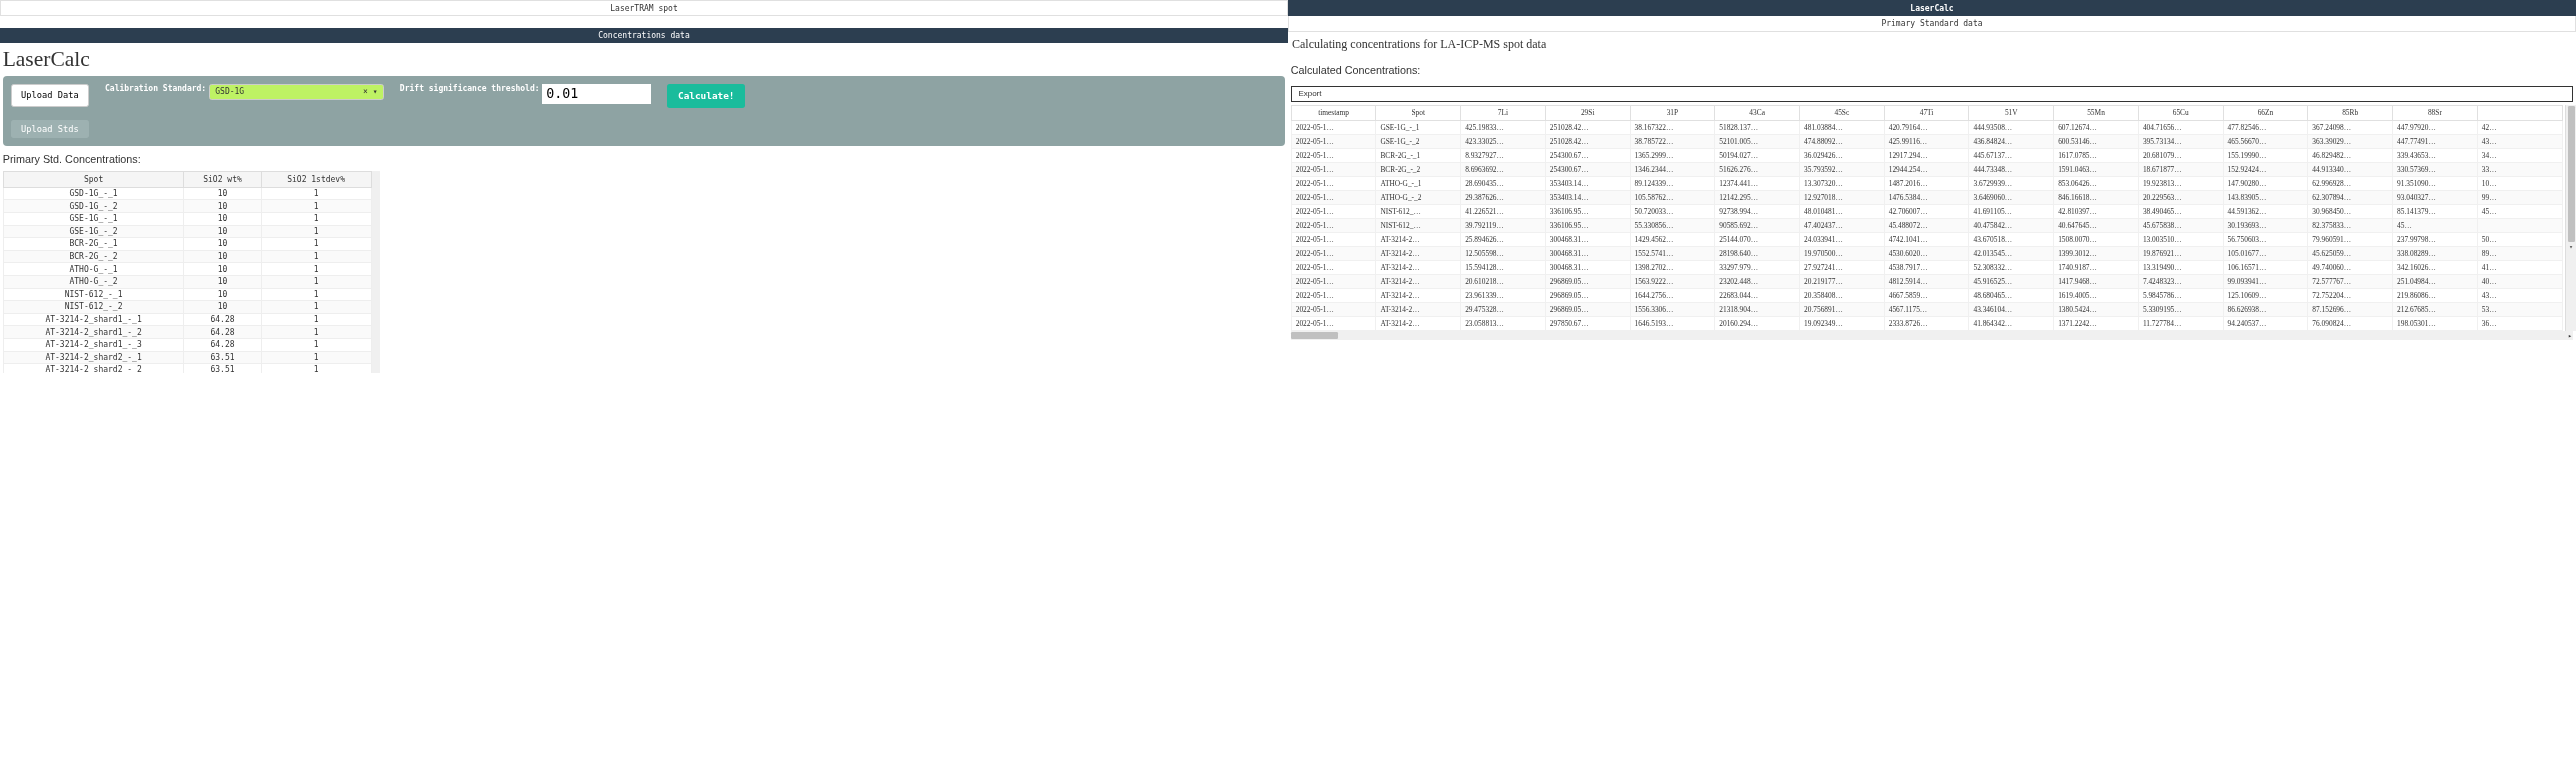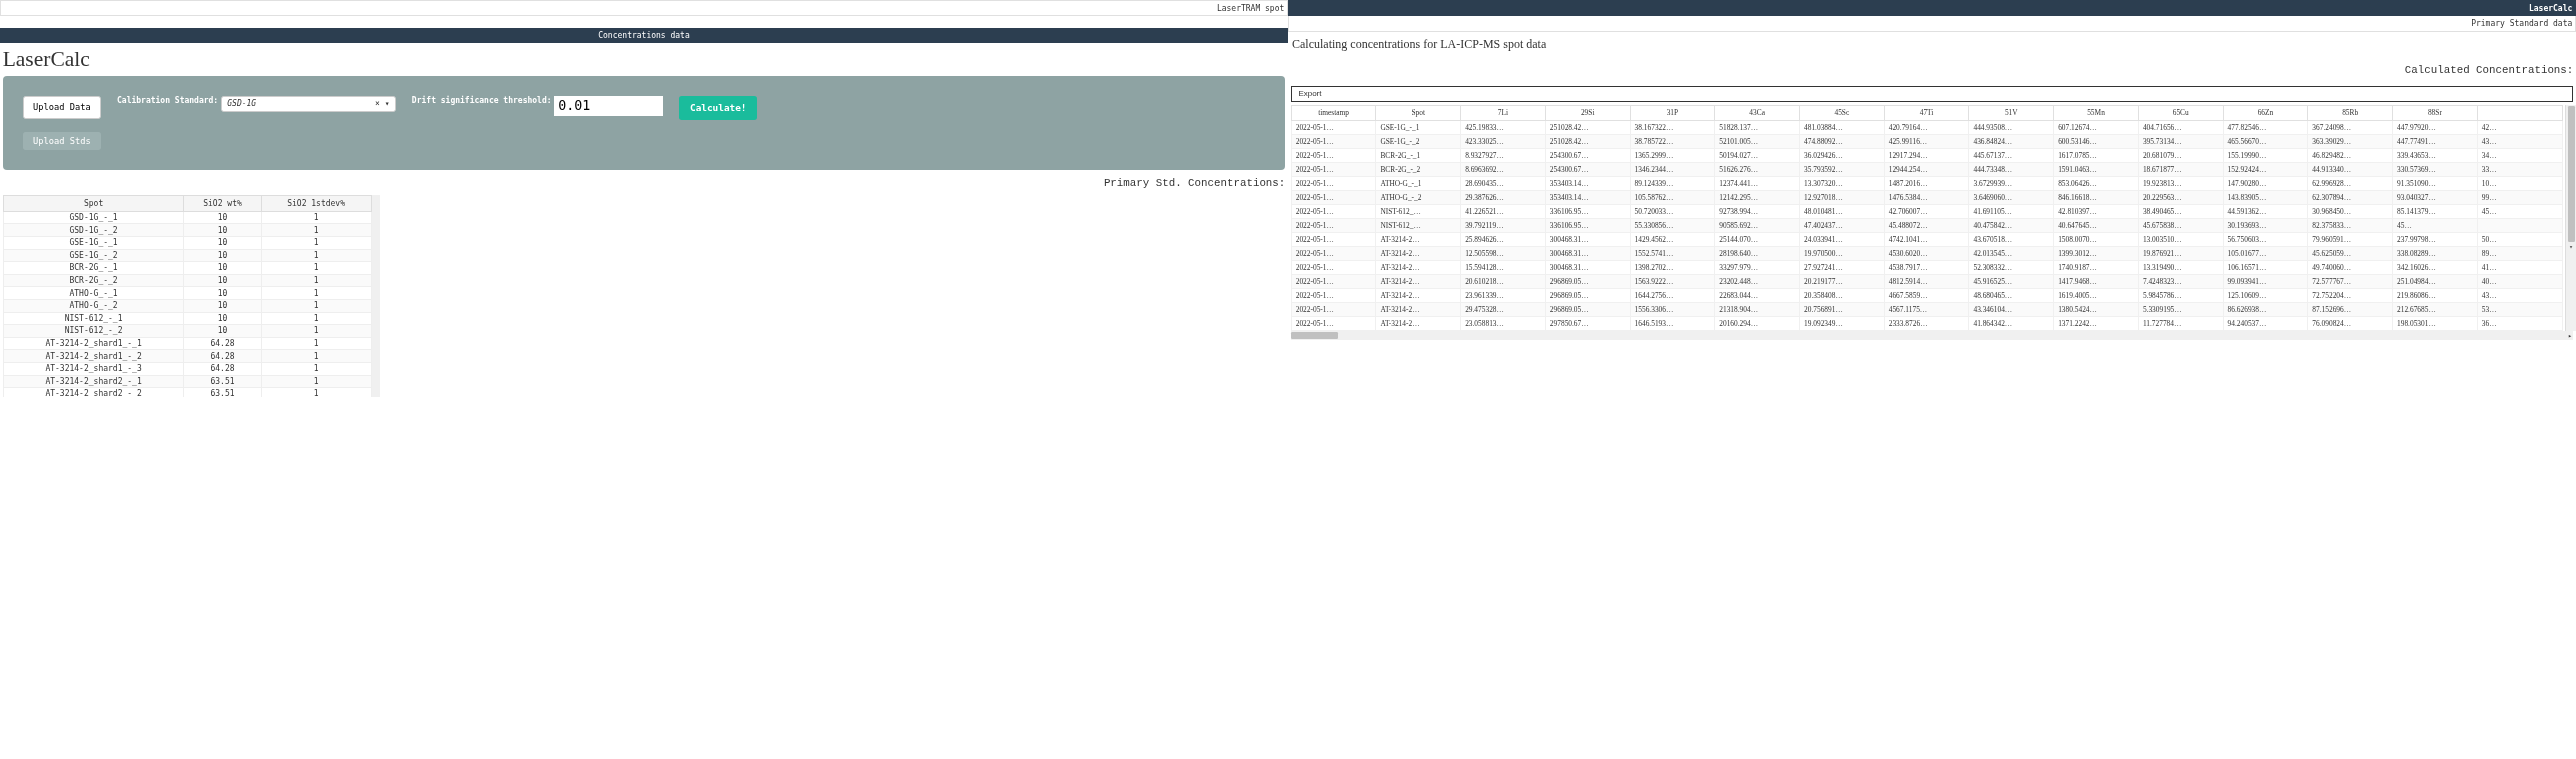"LaserTRAM spot" .topbar { text-align: right -> center }
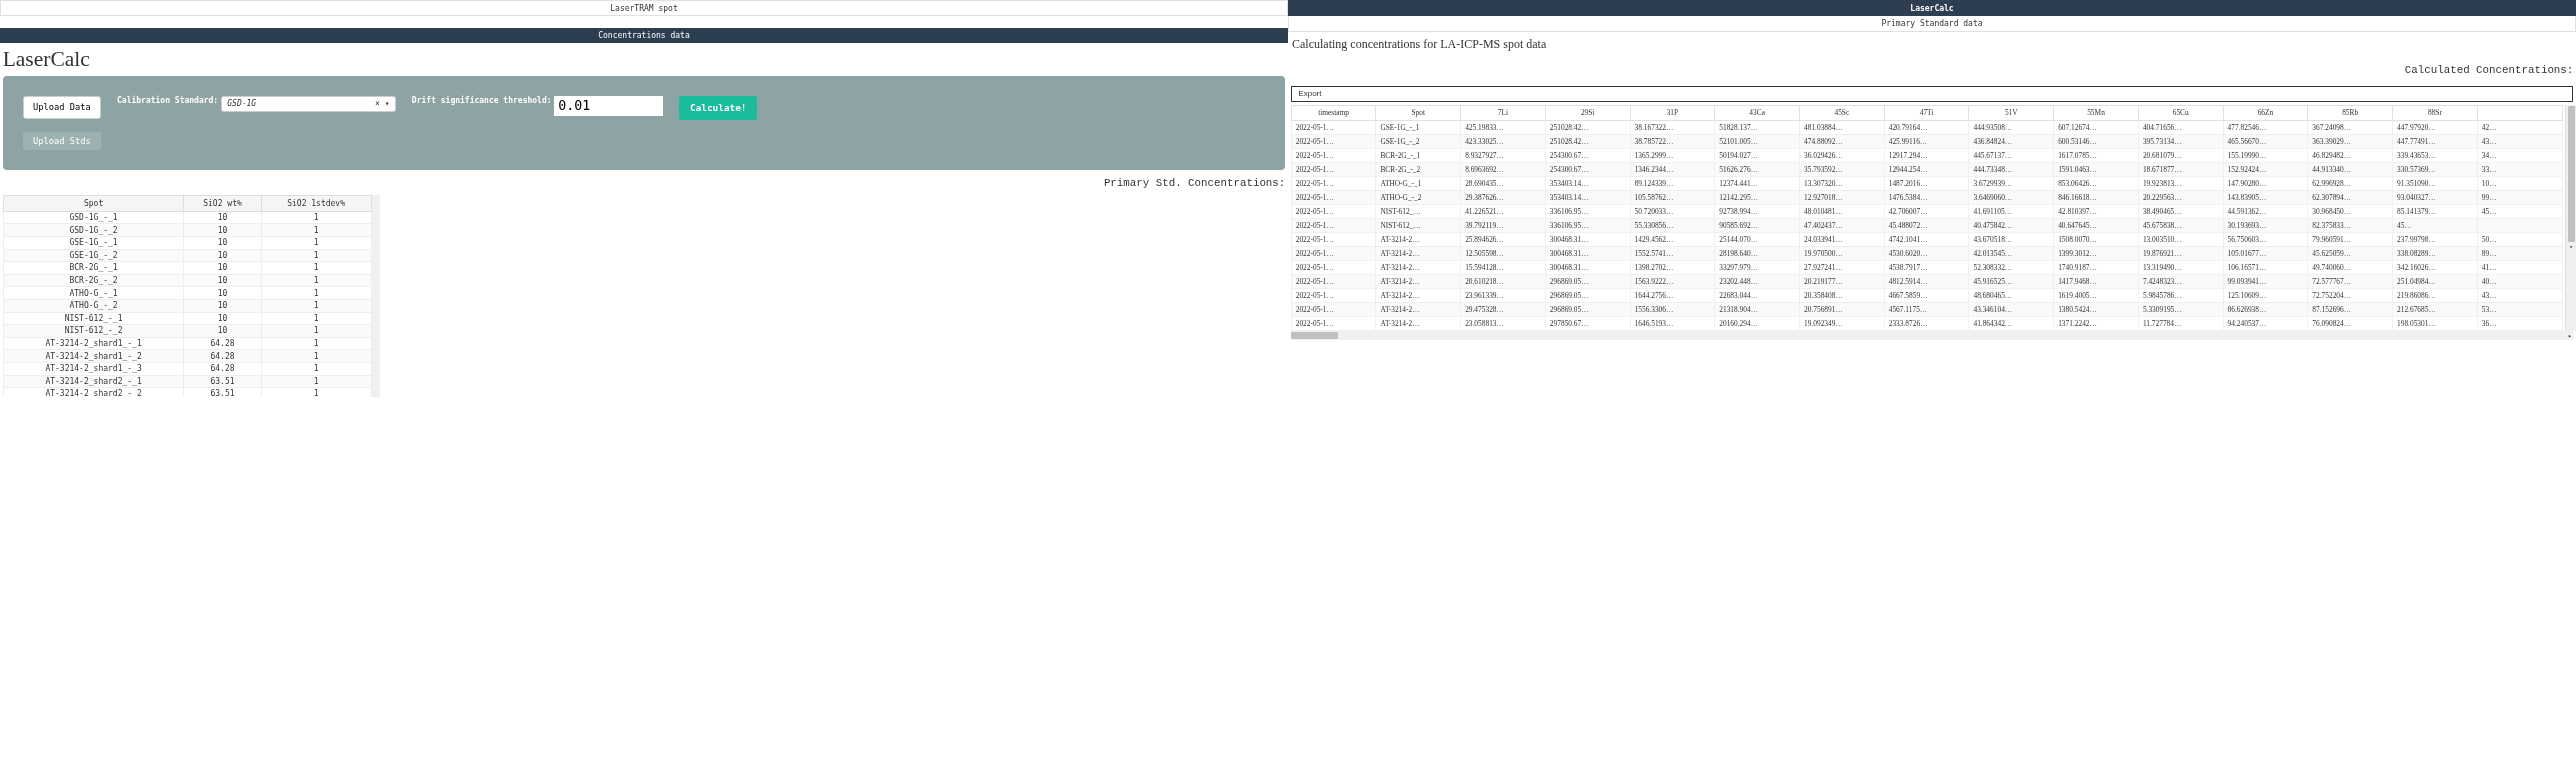"Calculated Concentrations:" .section-title { font-family: Liberation Mono, monospace -> Liberation Sans, sans-serif; text-align: right -> none }
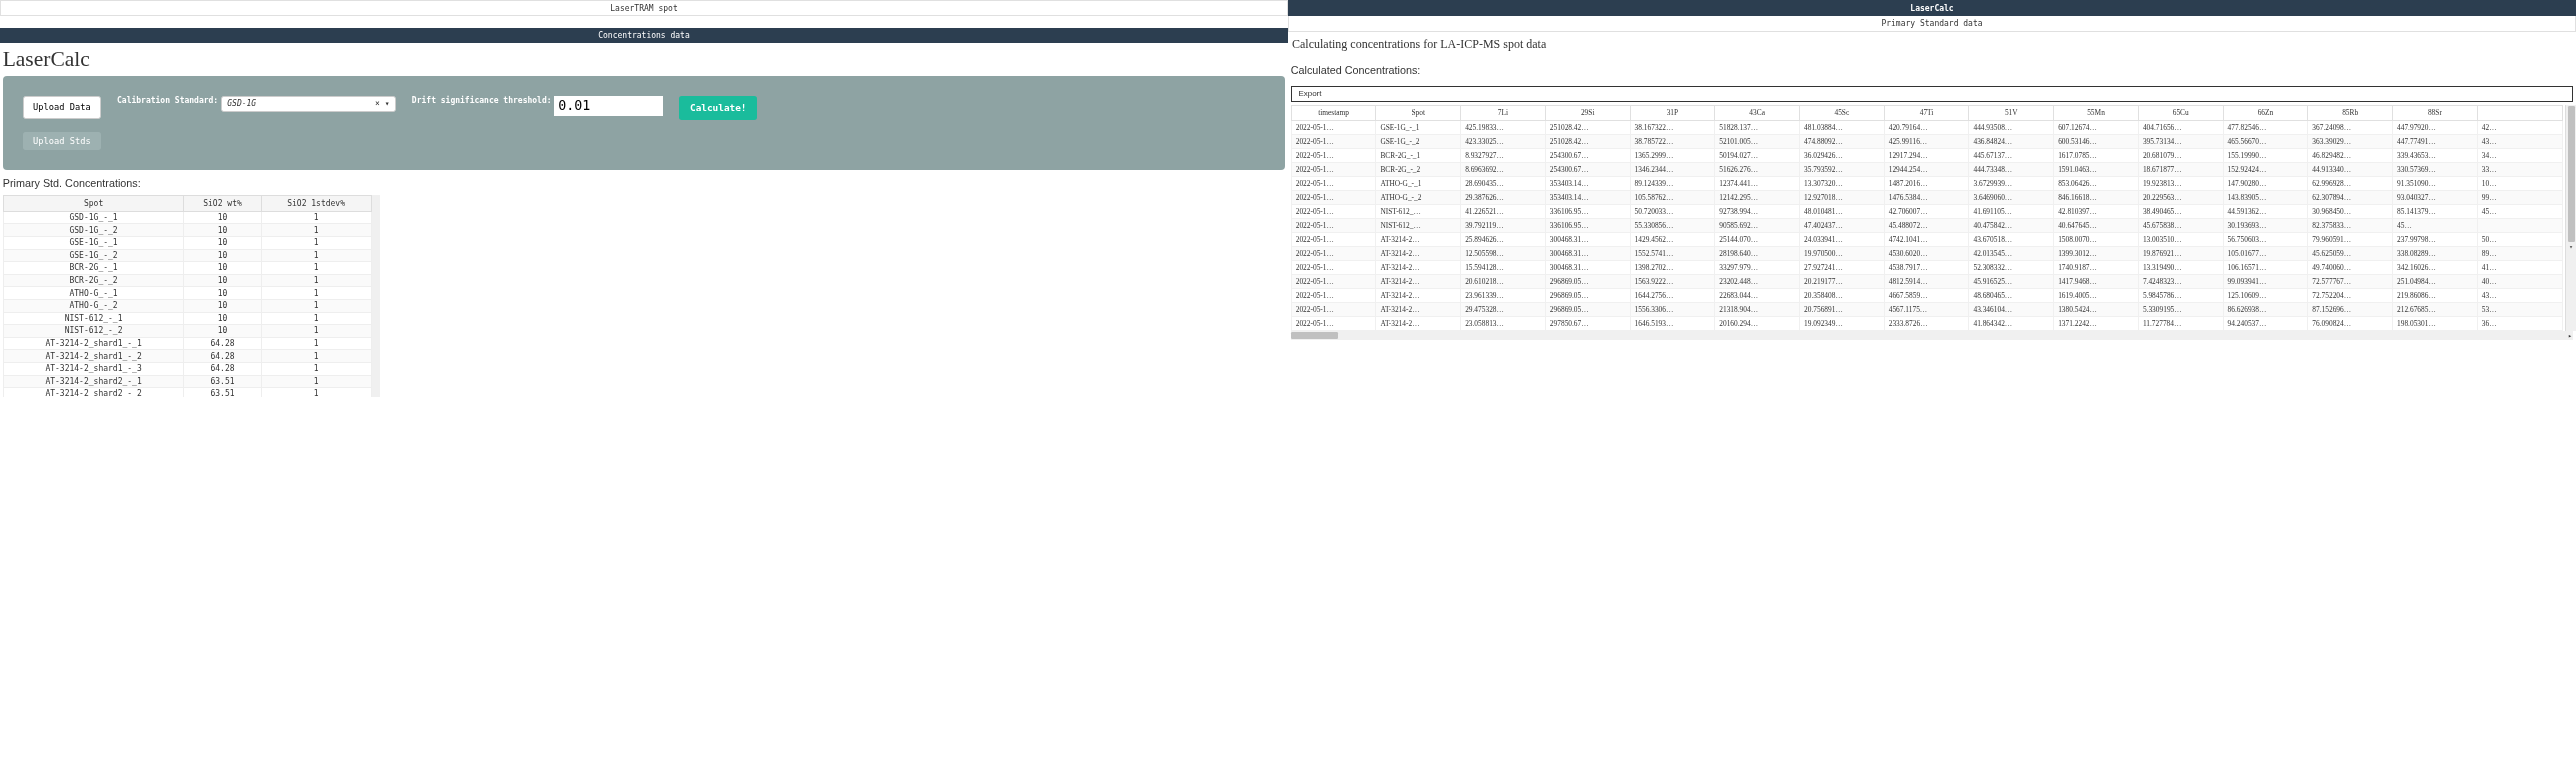"Upload Data" .controls { padding: 20px -> 8px }
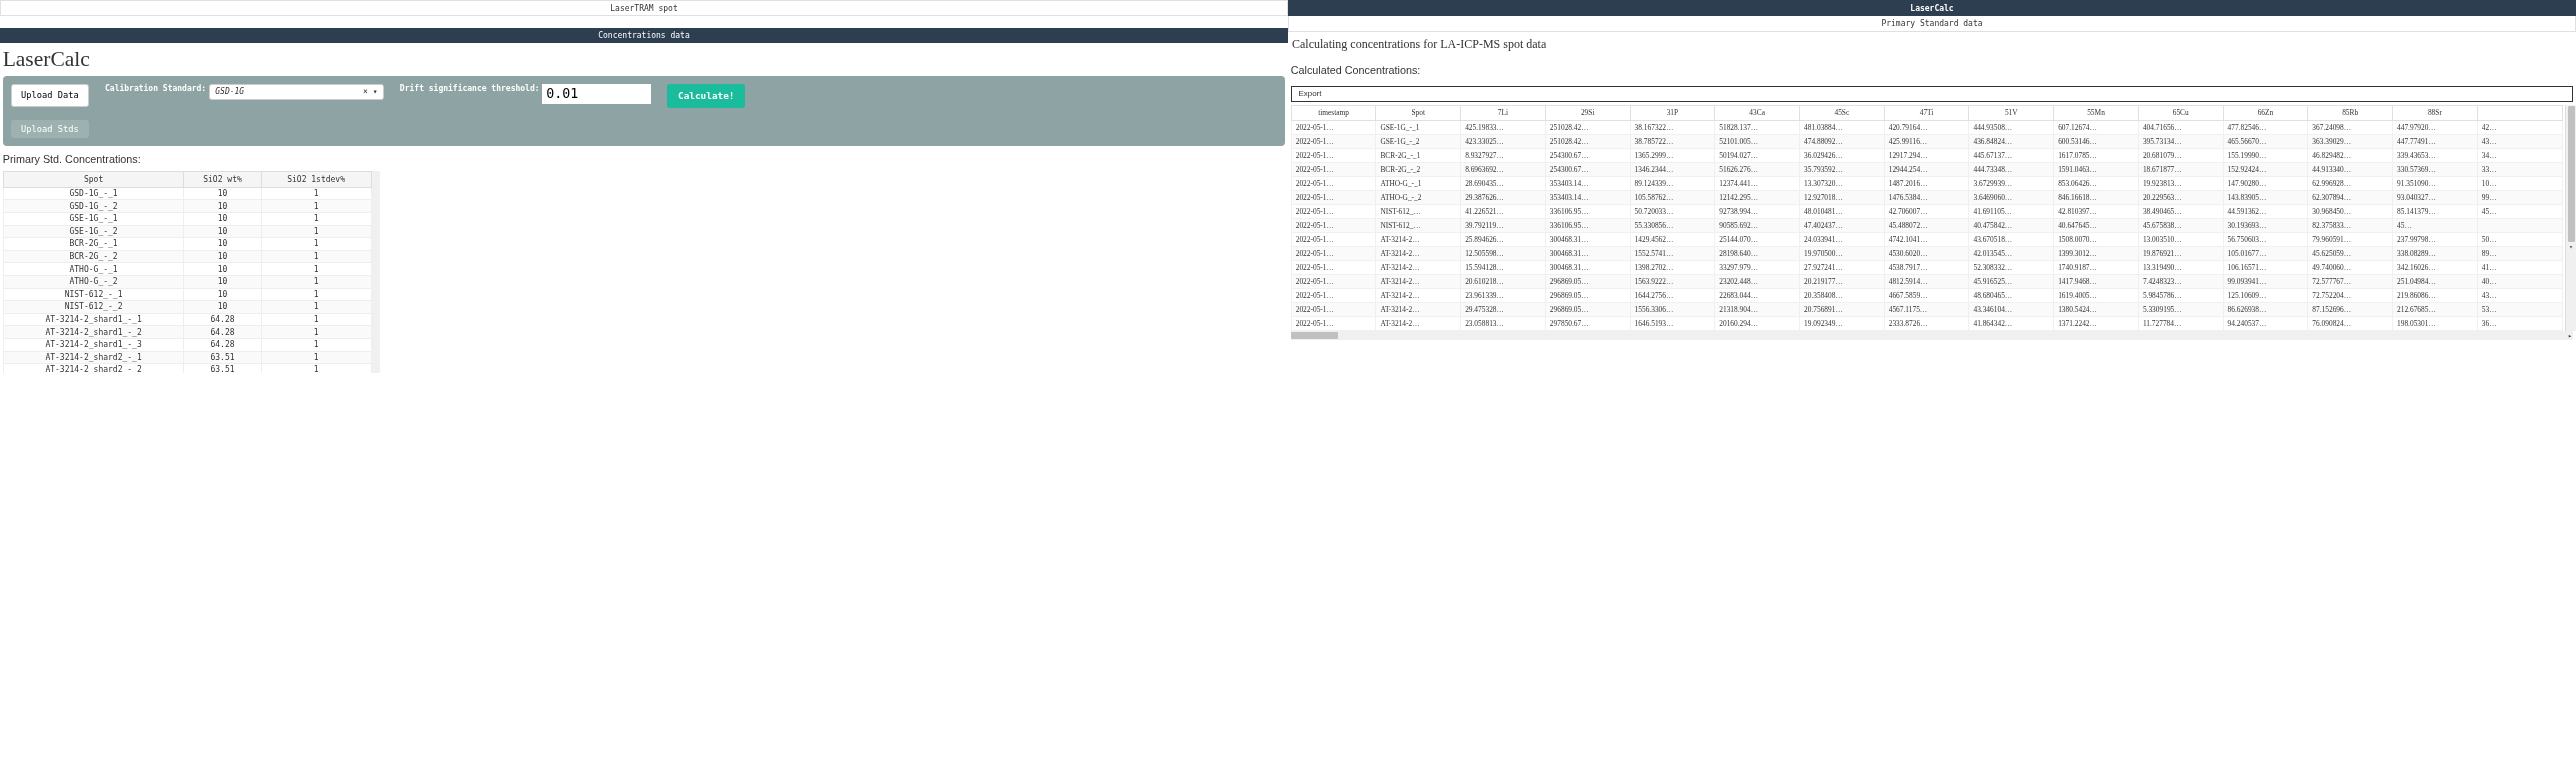"GSD-1G" .select { background: #ffffff -> #bef264; font-style: italic -> none }
